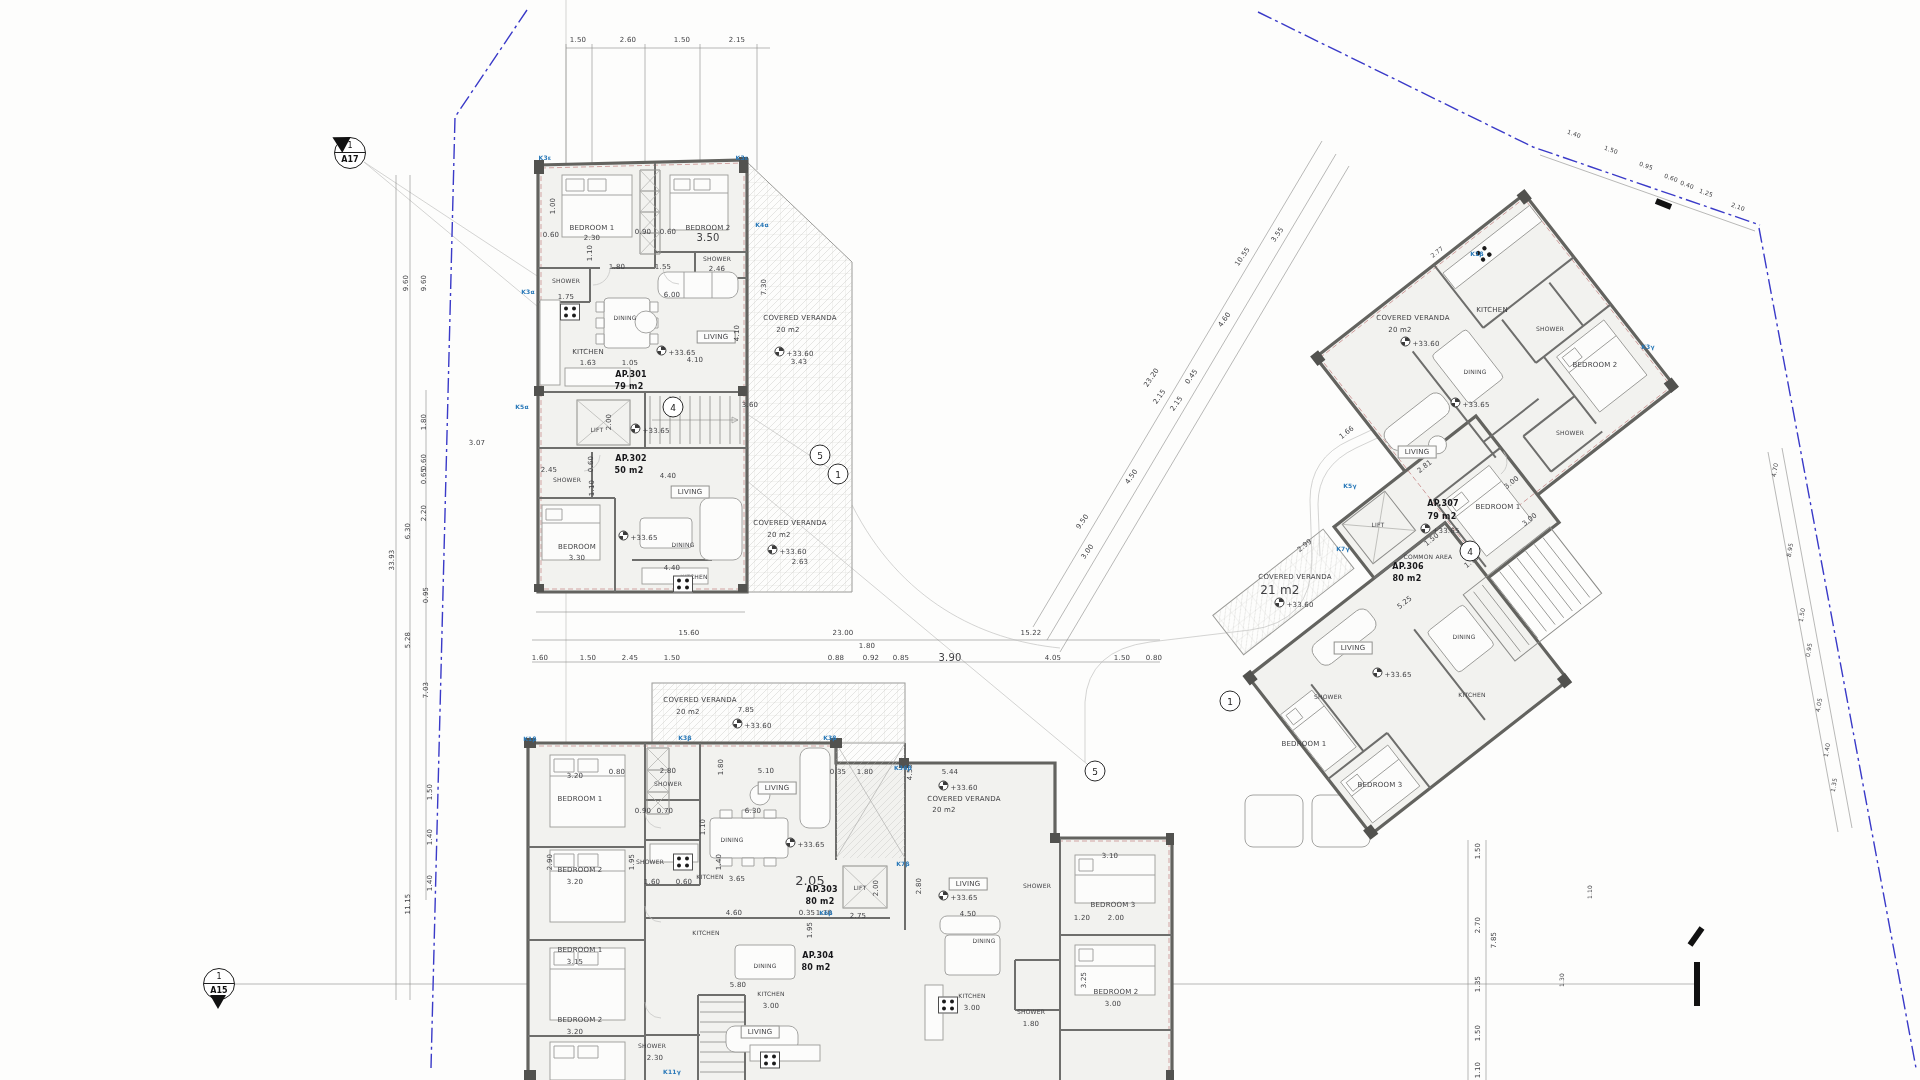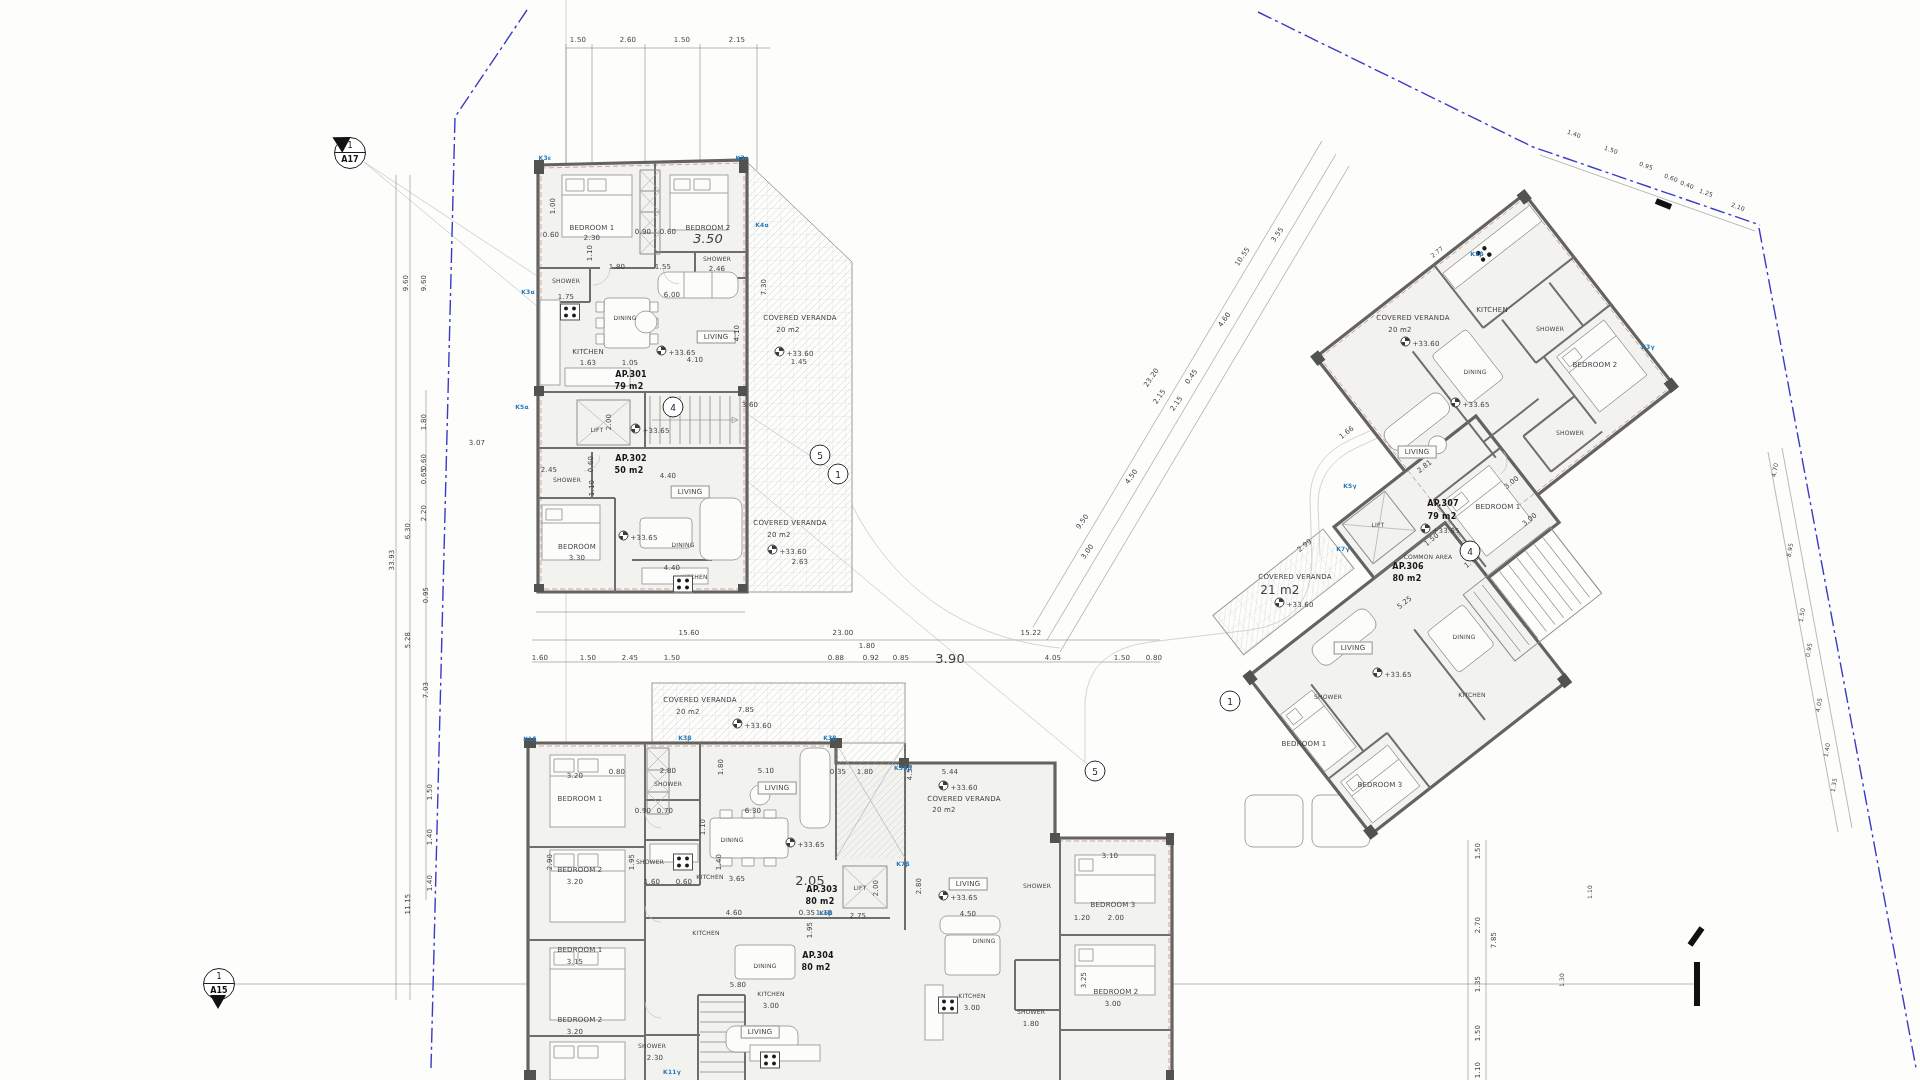"3.50" div.lbl { font-size: 13px -> 10px; font-style: italic -> none }
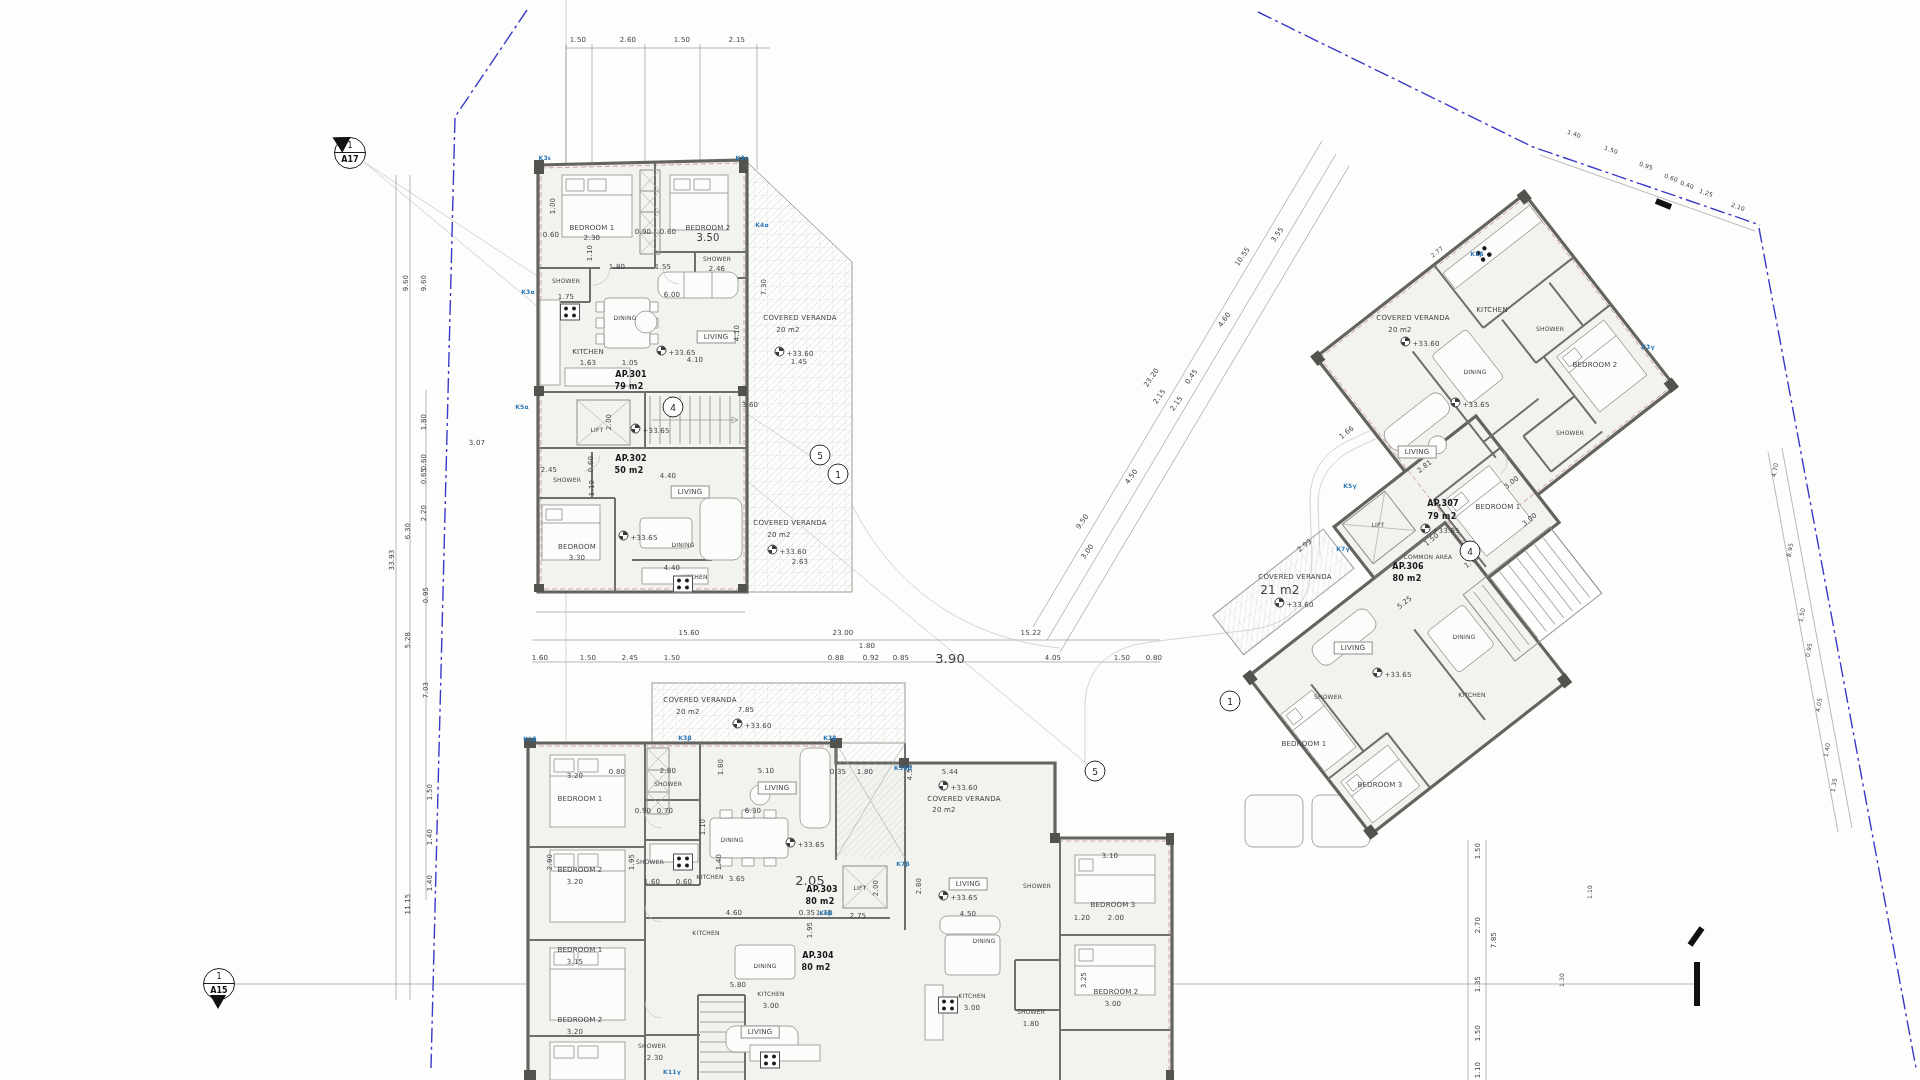"1.45" div.lbl { text: 1.45 -> 3.43 }
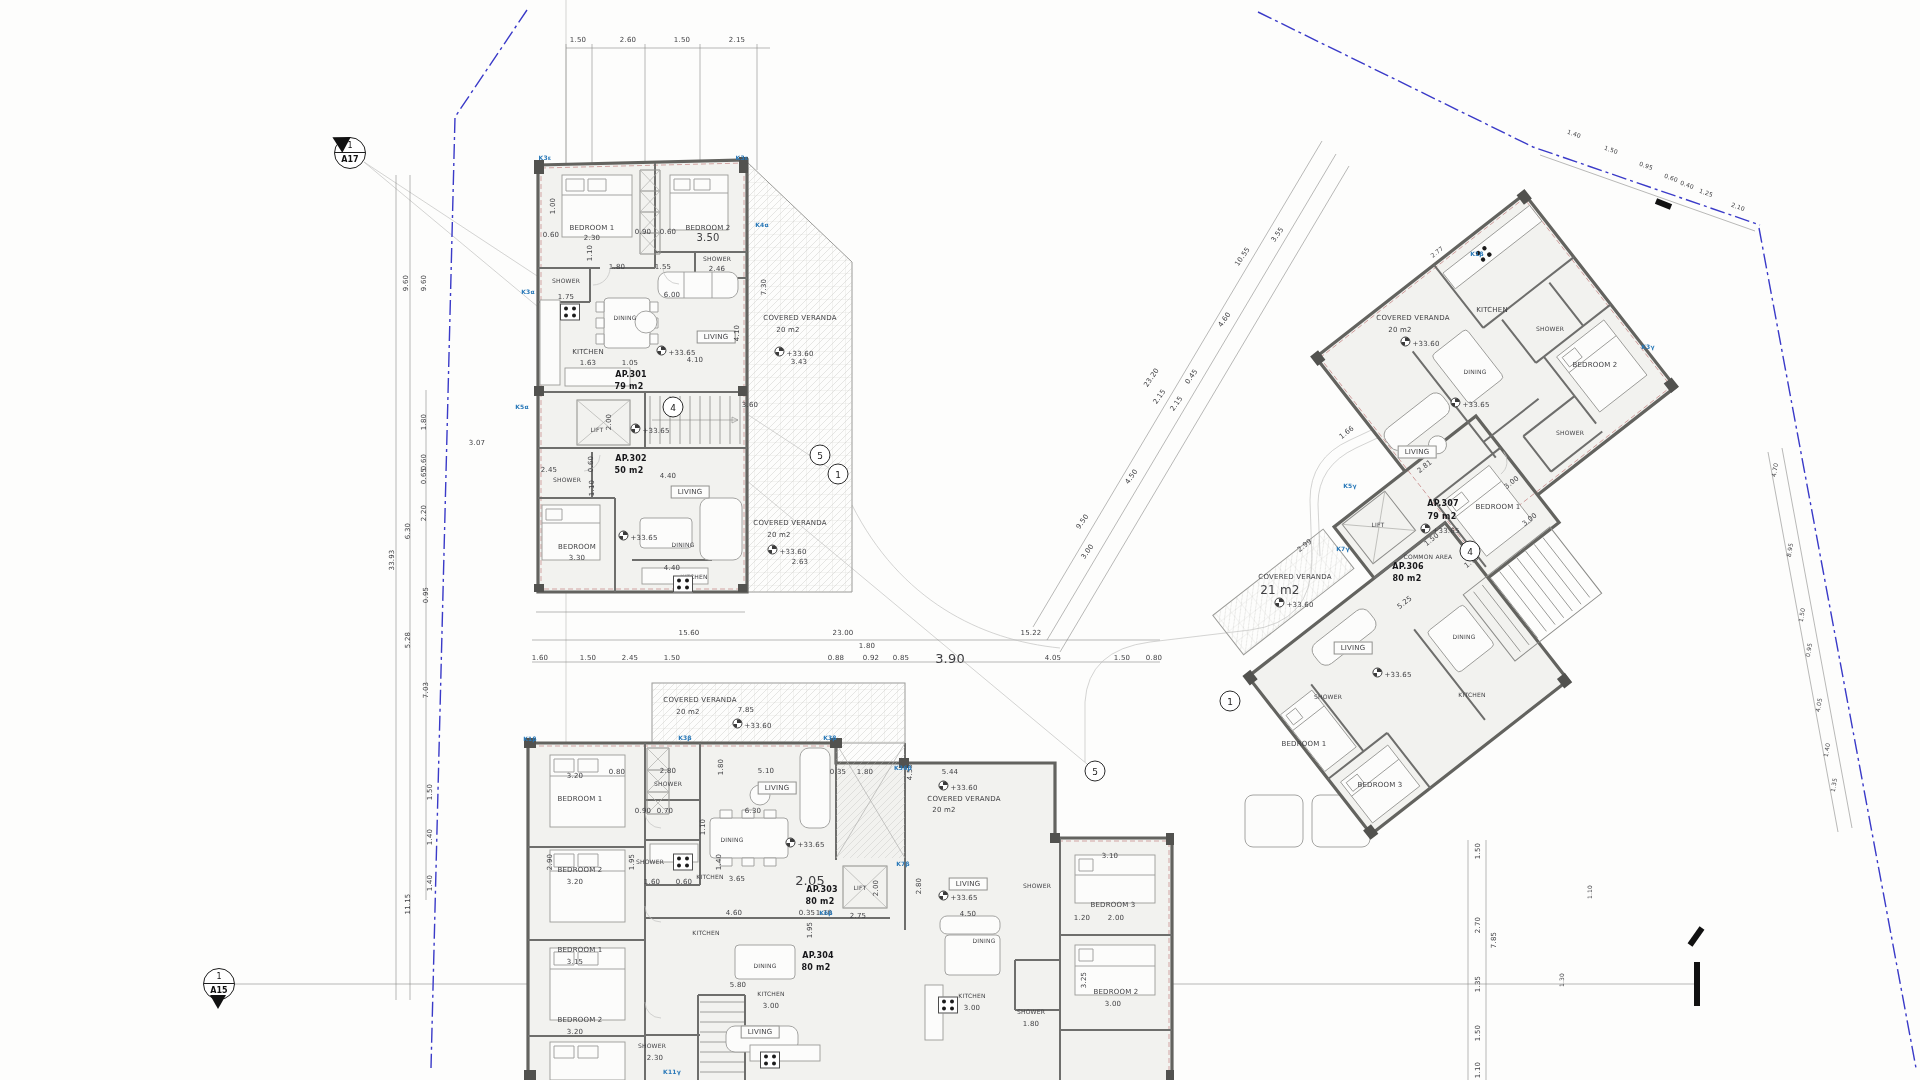"3.90" div.lbl { font-size: 13px -> 10px }
